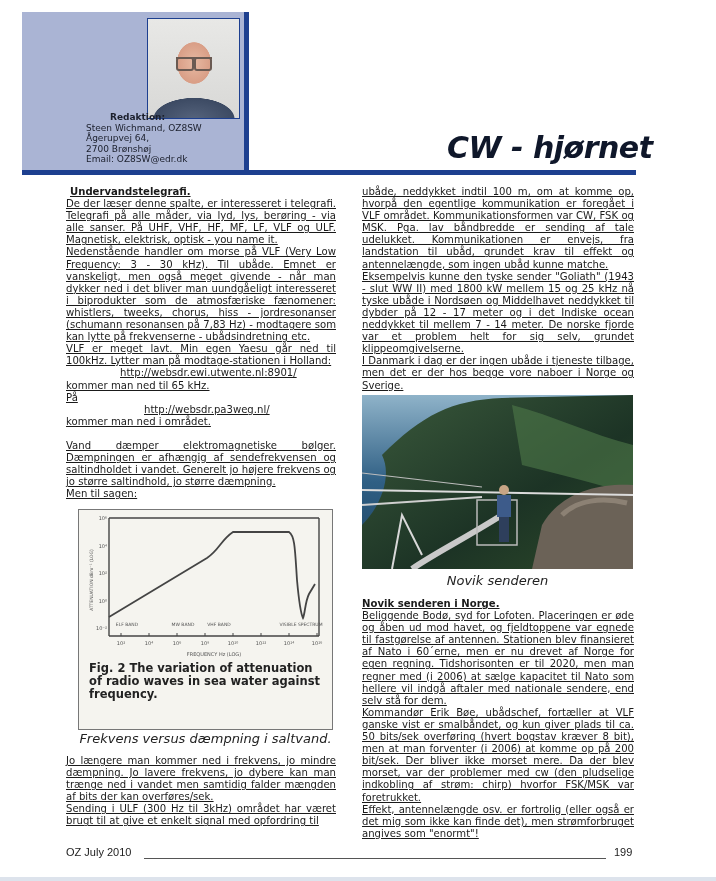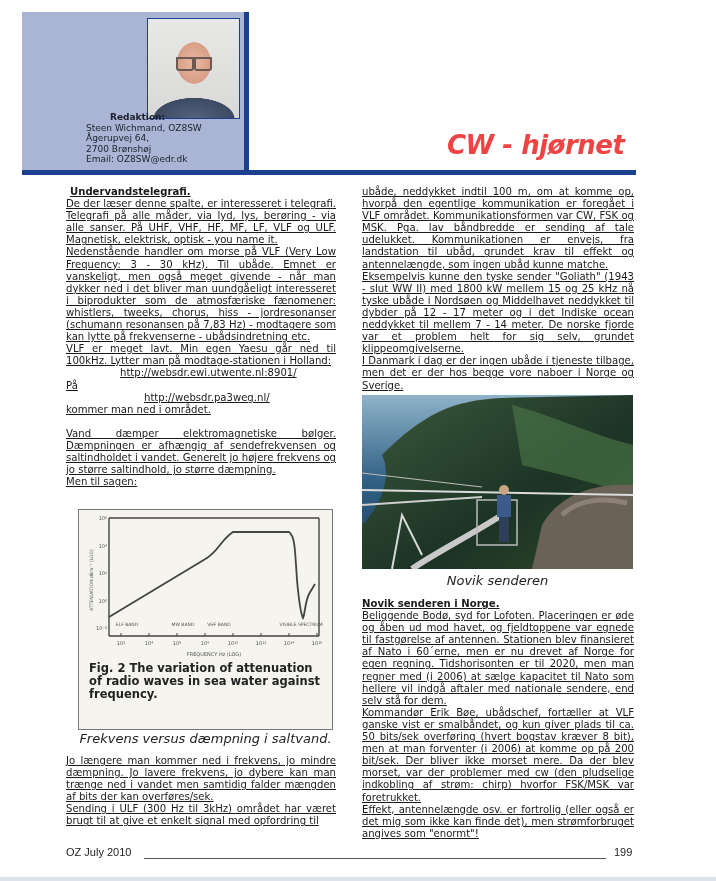"CW - hjørnet" .section-title { color: #ef4444 -> #0f172a; font-size: 26px -> 30px }
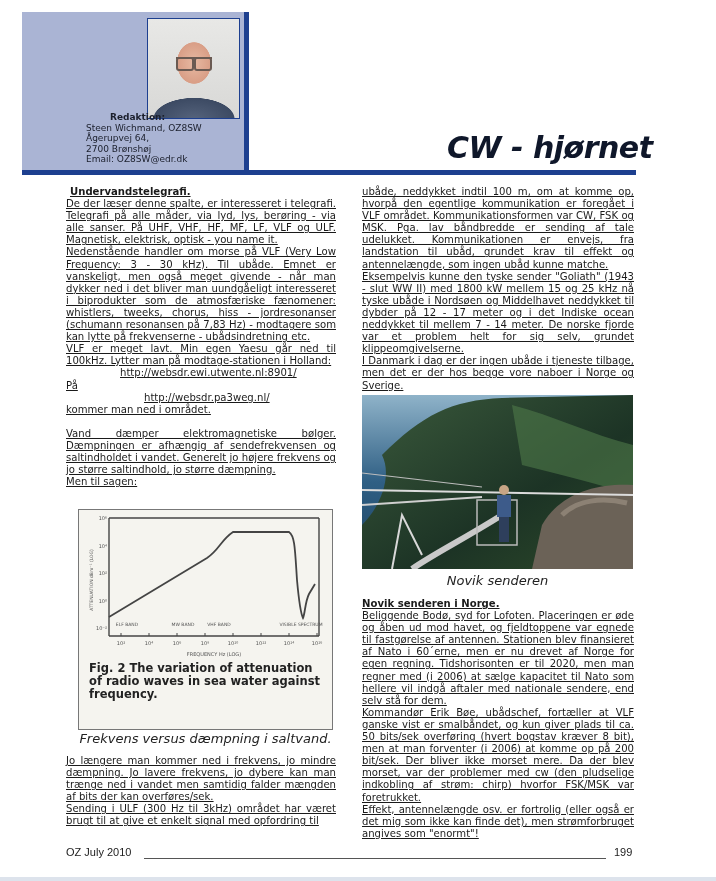"kommer man ned til 65" p { html: none -> <p>kommer man ned til 65 kHz.</p> }
